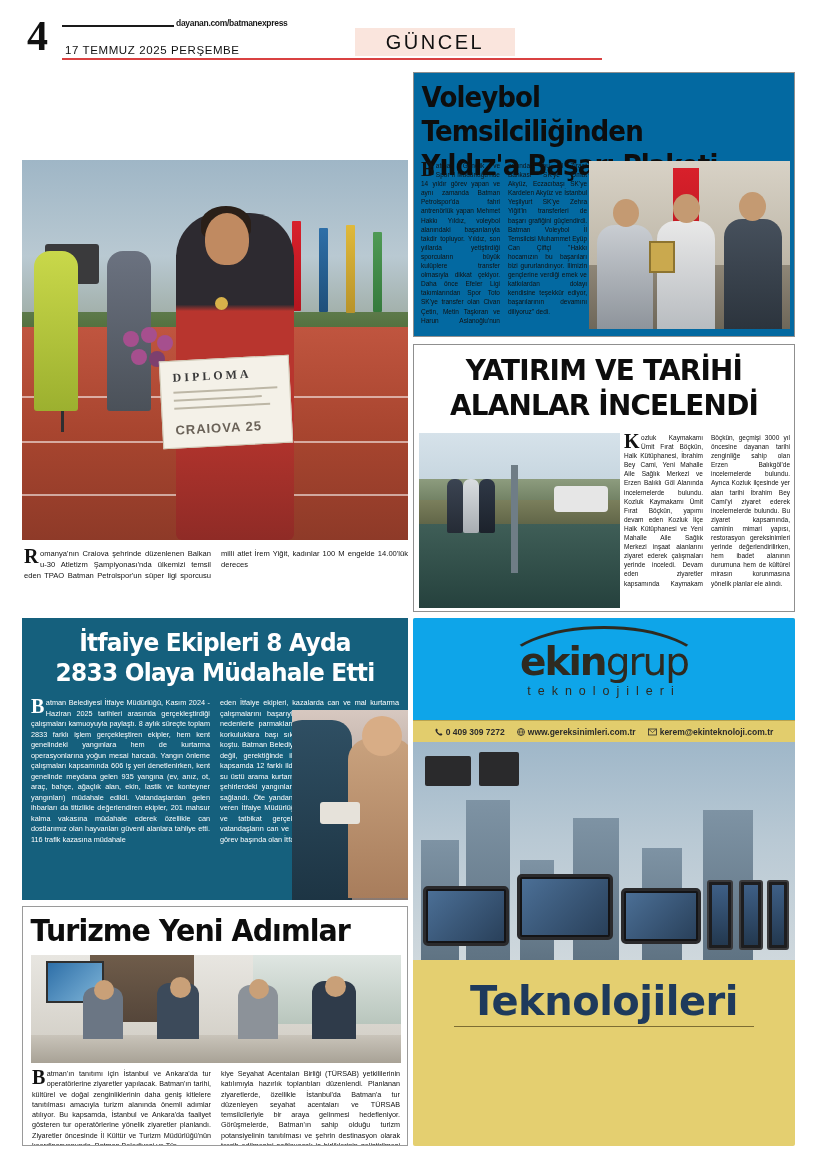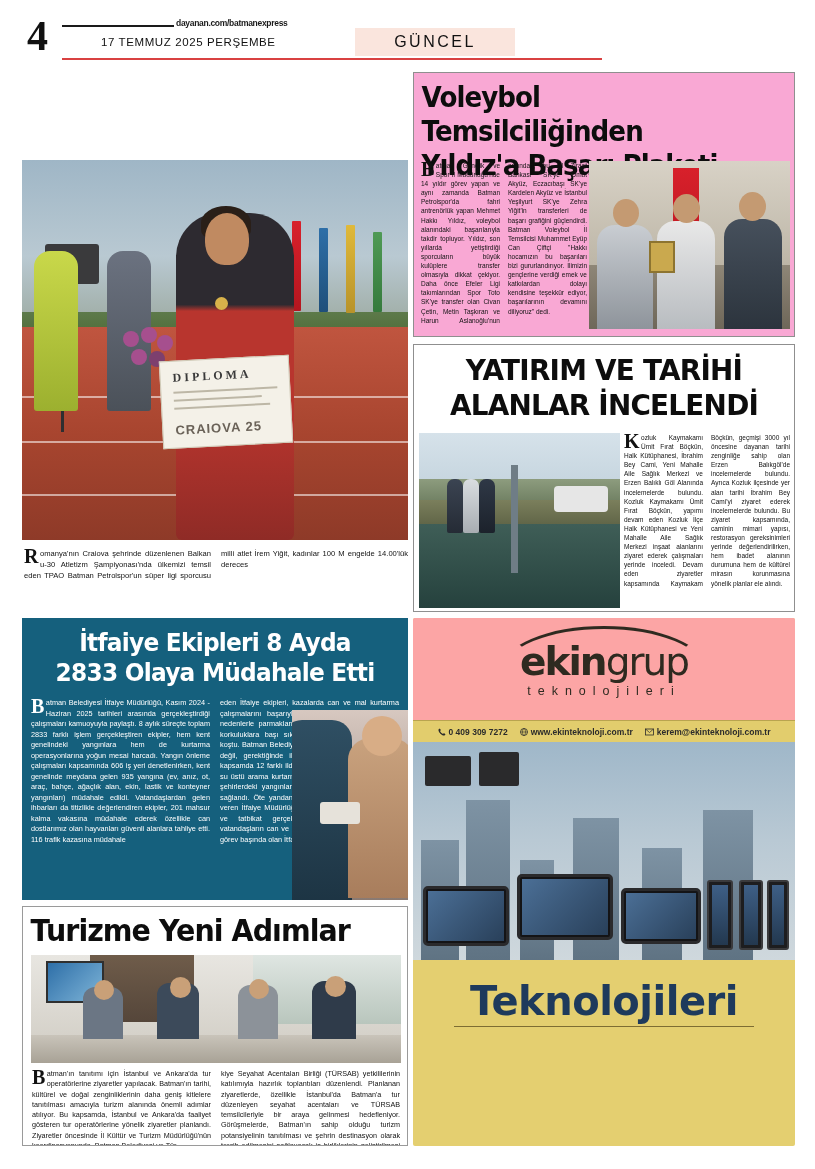"17 TEMMUZ 2025 PERŞEMBE" .hdr-date { margin-left: 36px -> none; top: 36px -> 44px }
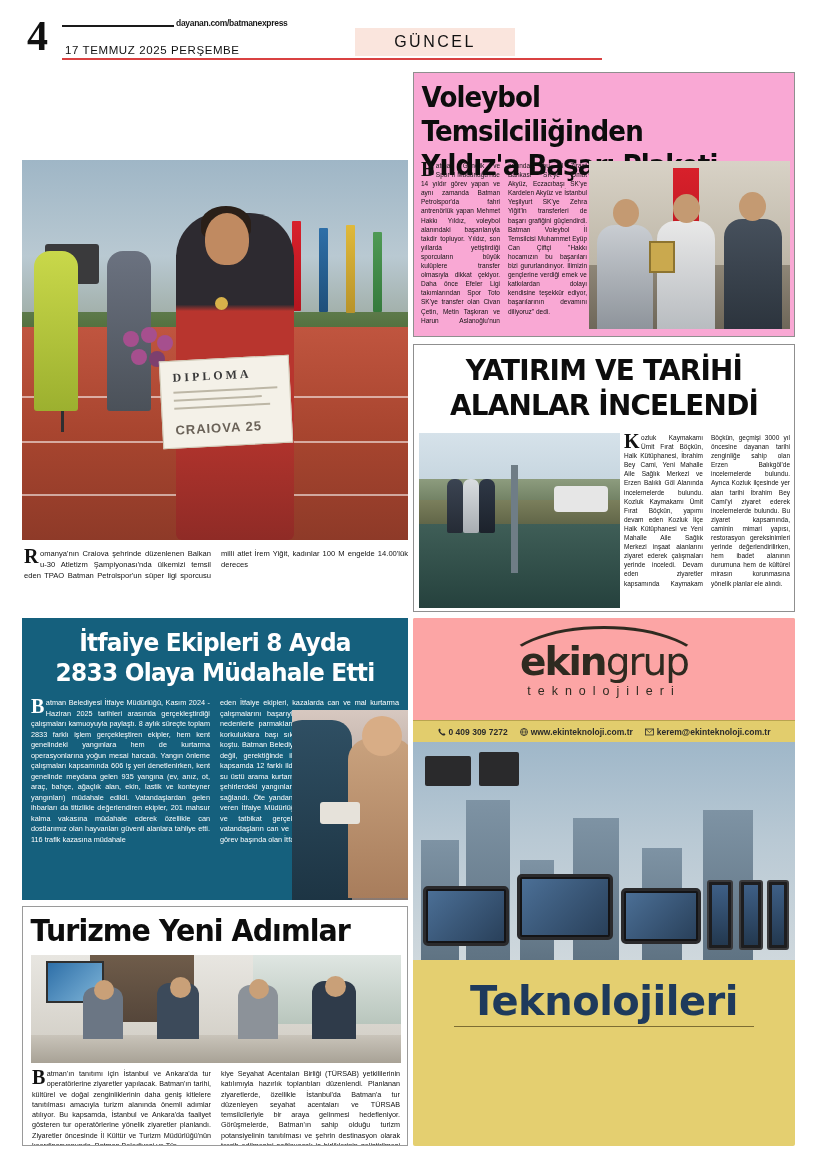"GÜNCEL" .hdr-section-tag span { font-size: 16px -> 20px }
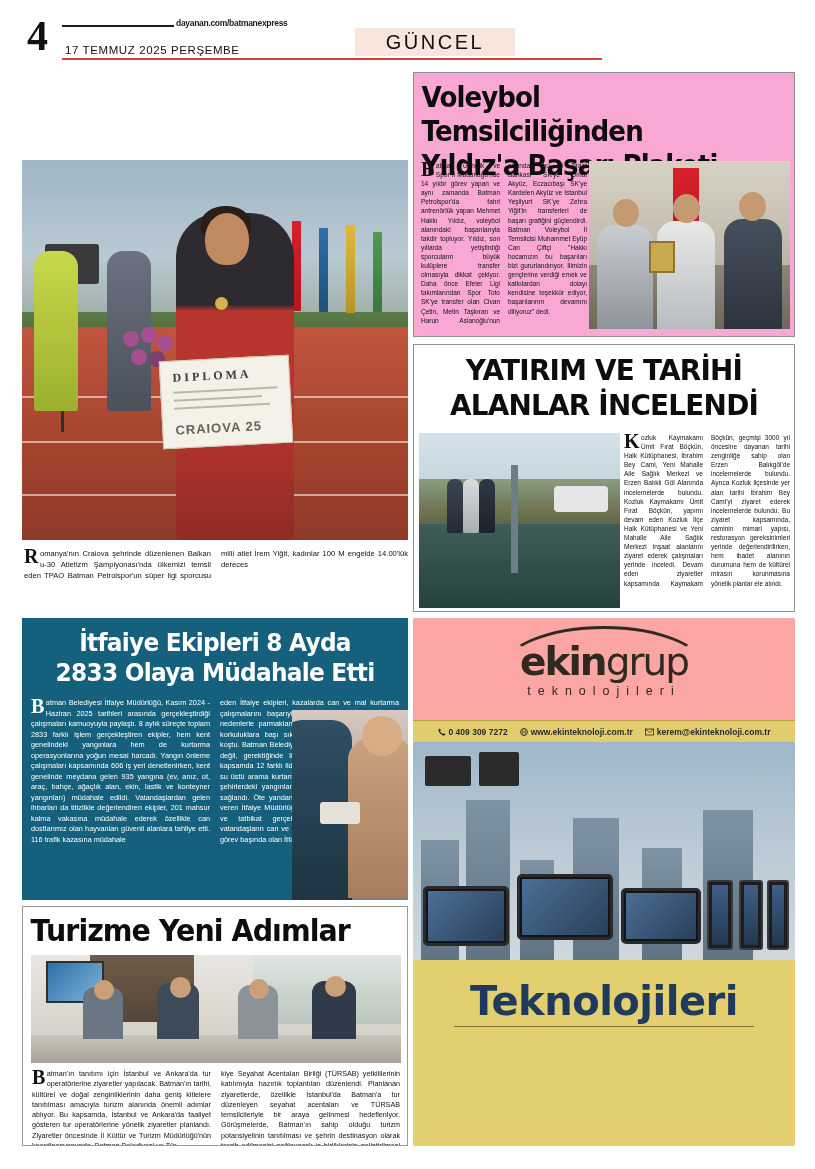"Voleybol Temsilciliğinden" .voleybol { background: #f9a8d4 -> #0369a1 }
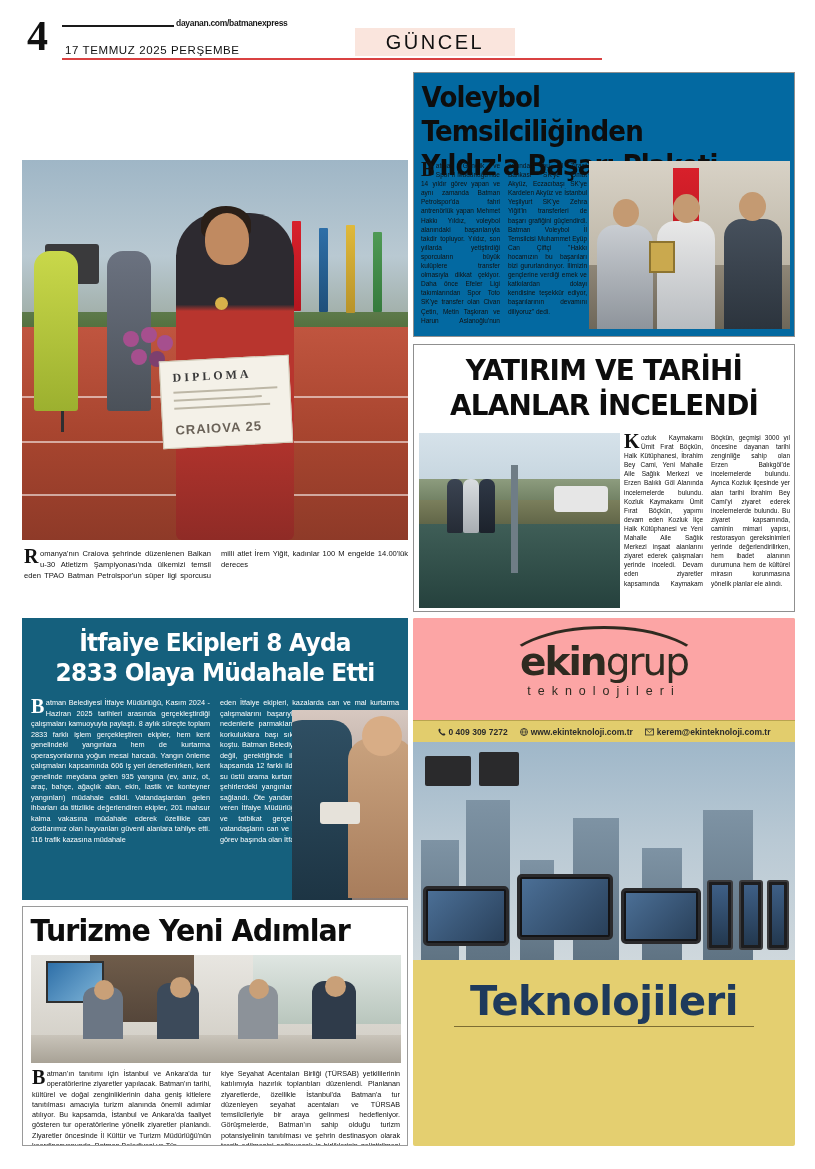"ekingrup" .ad-logo-zone { background: #fca5a5 -> #0ea5e9 }
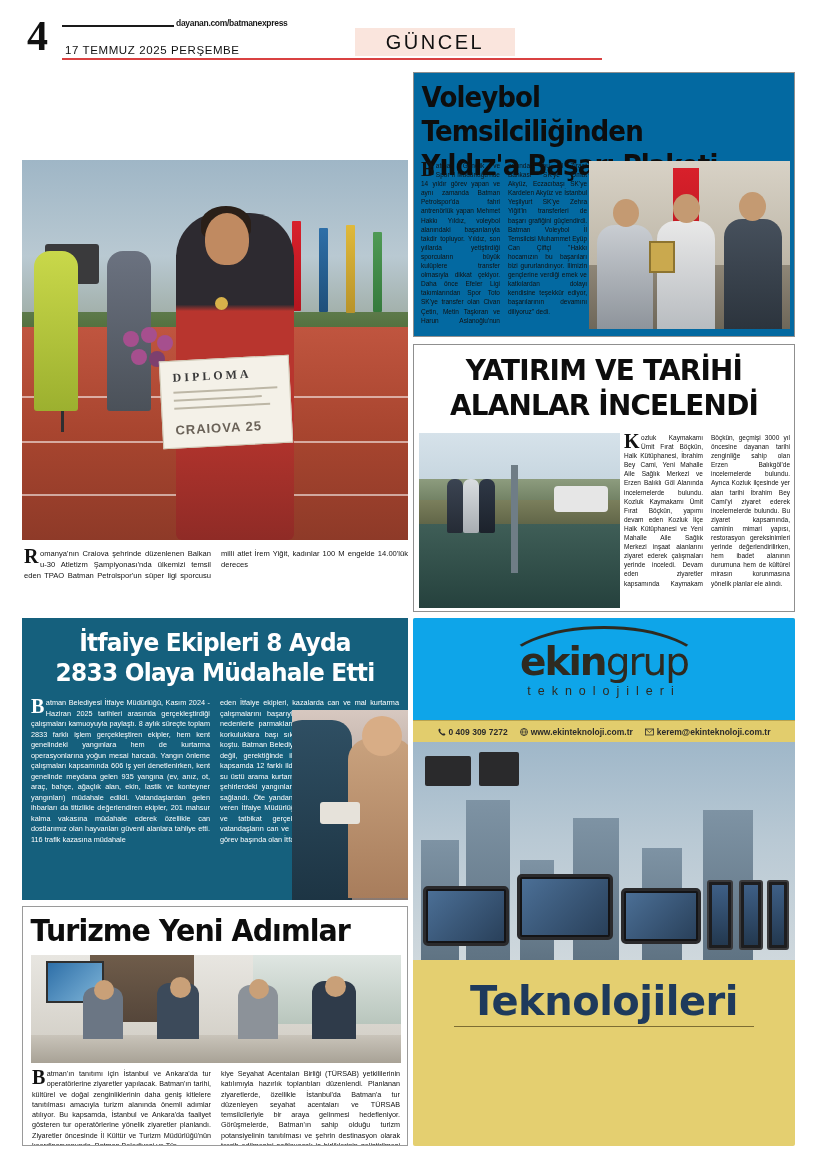"www.ekinteknoloji.com.tr" b { text: www.ekinteknoloji.com.tr -> www.gereksinimleri.com.tr }
